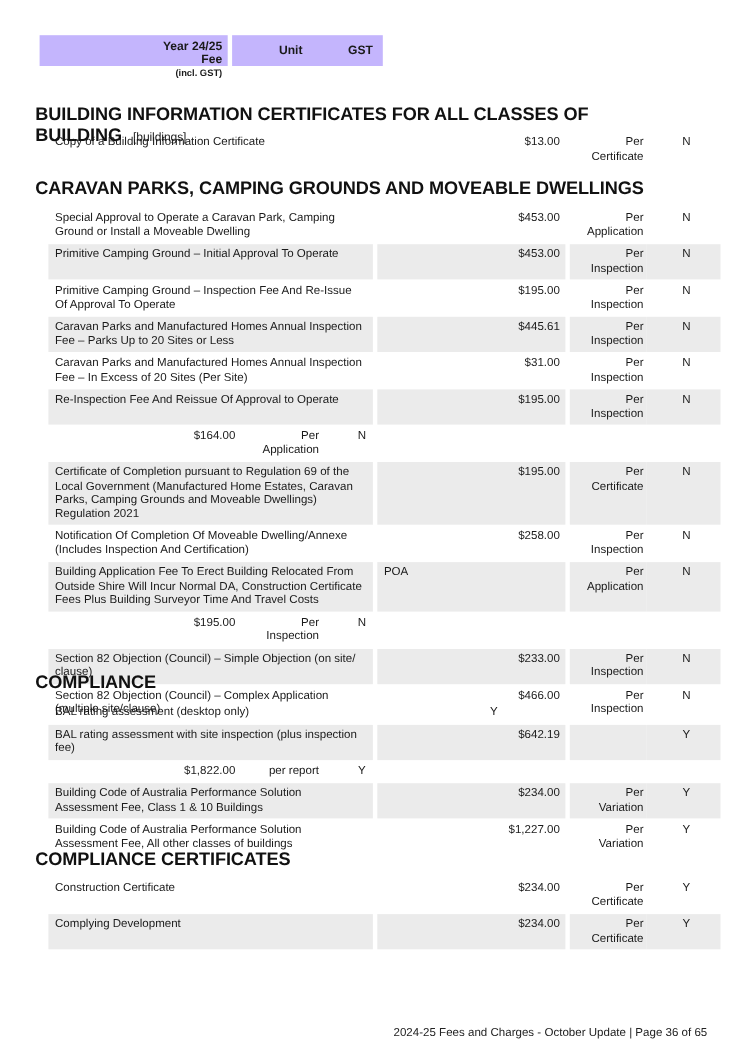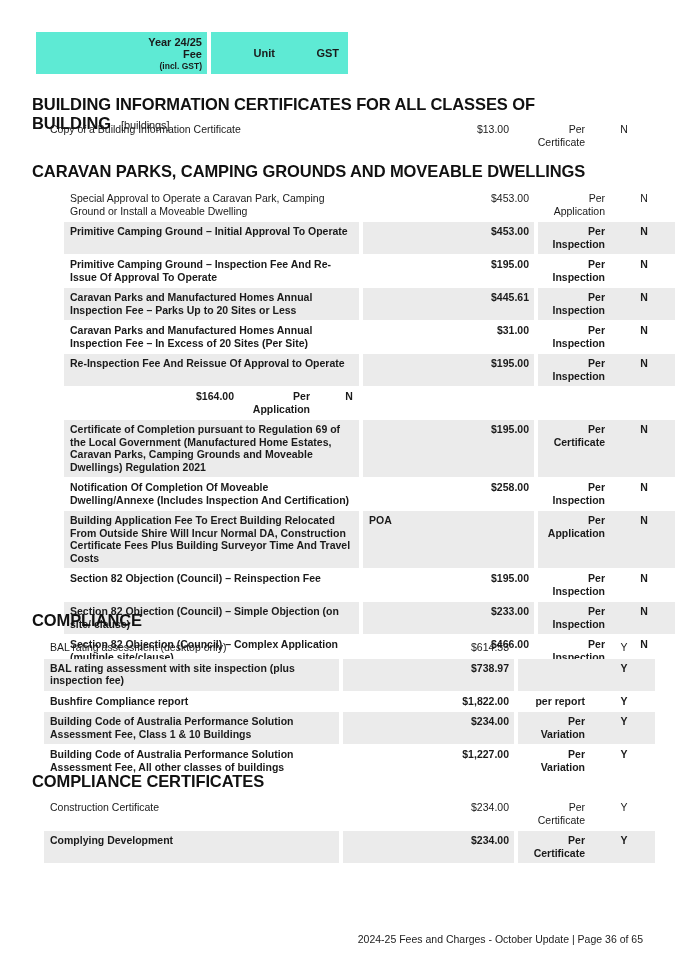"Year 24/25" .hcell { background: #5eead4 -> #c4b5fd; height: 42px -> 28px }
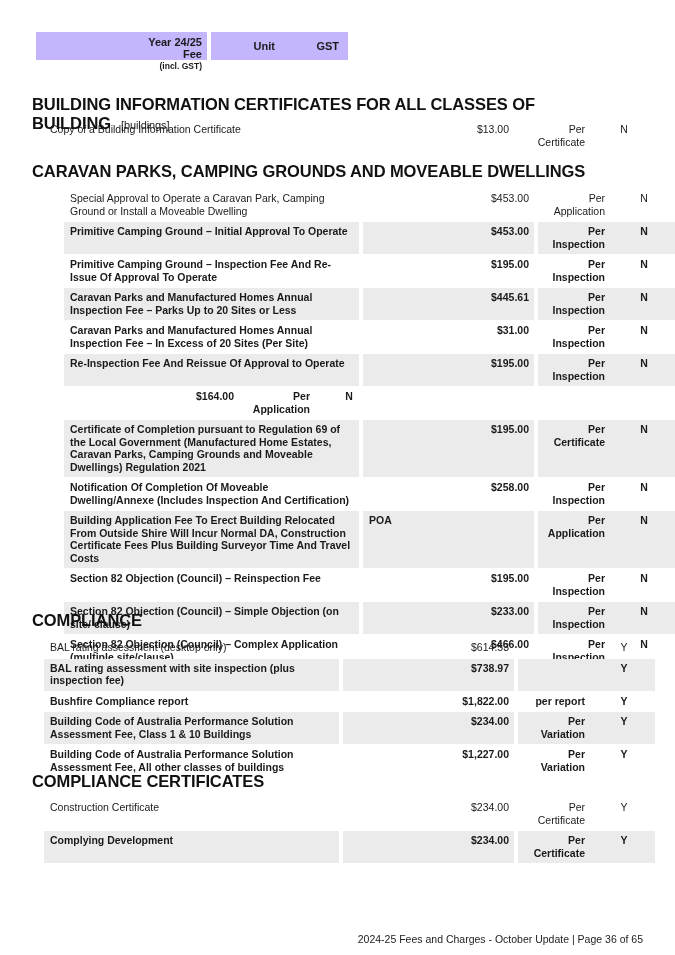"Special Approval to Operate a" div.table { margin-left: 20px -> none }
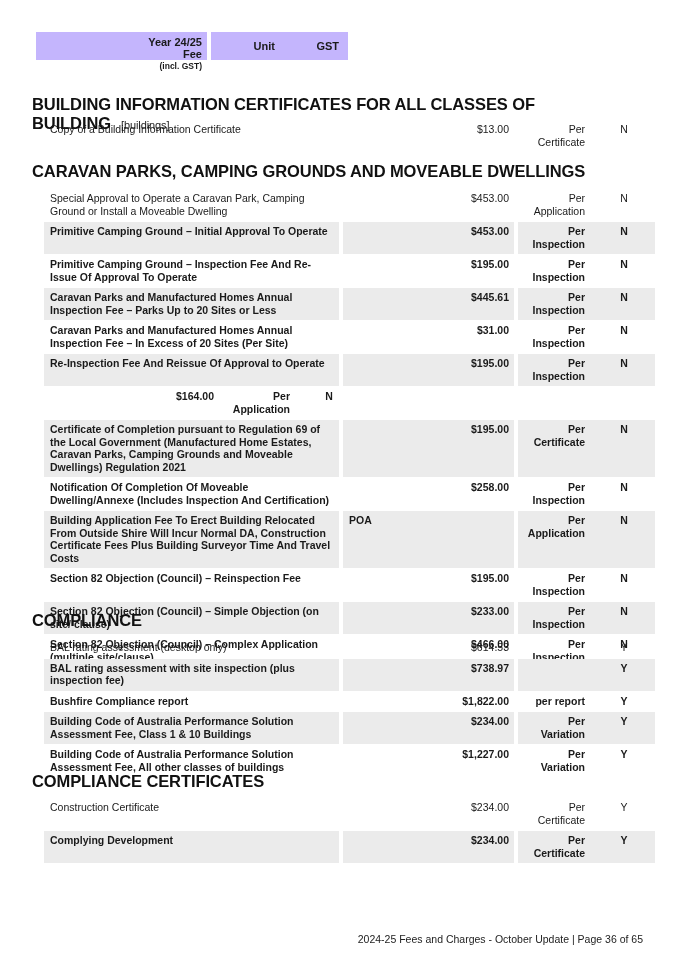"Primitive Camping Ground – Initial" .row + .row { font-weight: bold -> none }
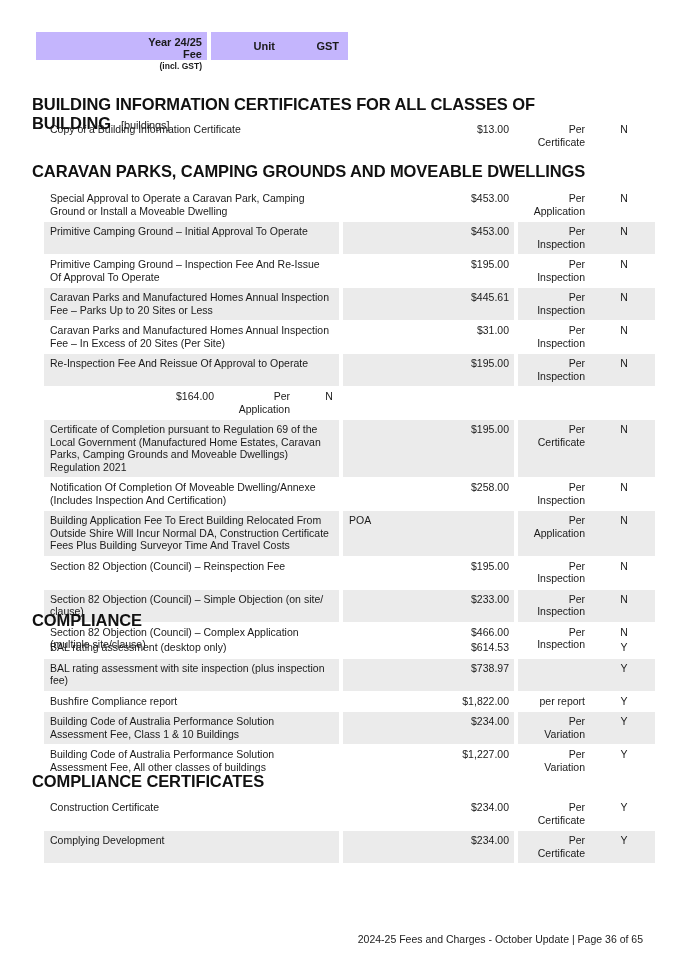"Section 82 Objection (Council) – Reinspection" div.c-name { html: <div>Section 82 Objection (Council) – Reinspection Fee</div> -> none }
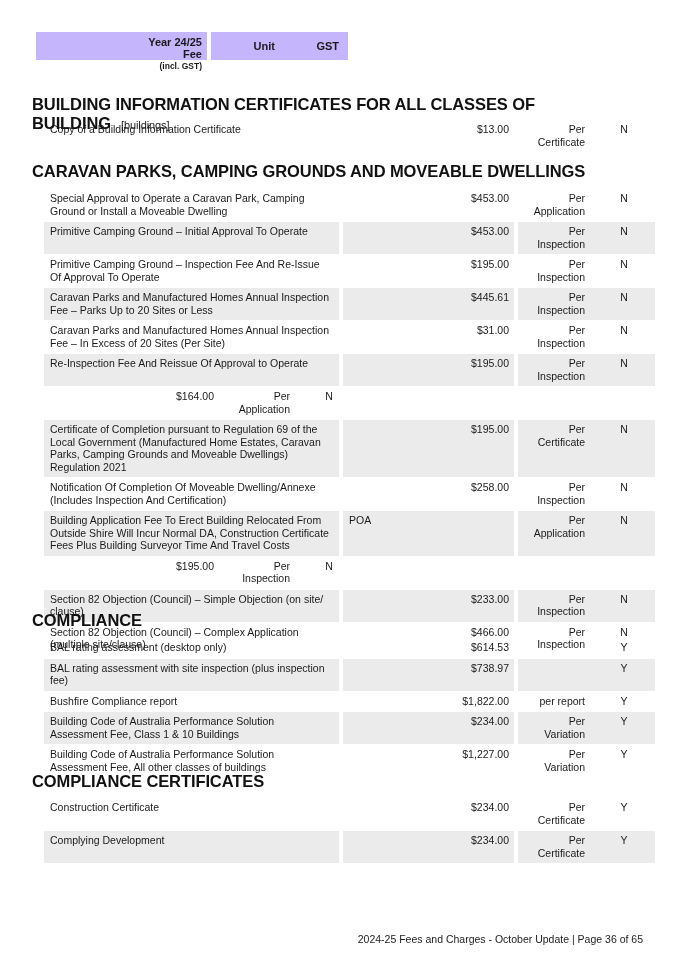"$614.53" div.c-fee { html: <div>$614.53</div> -> none }
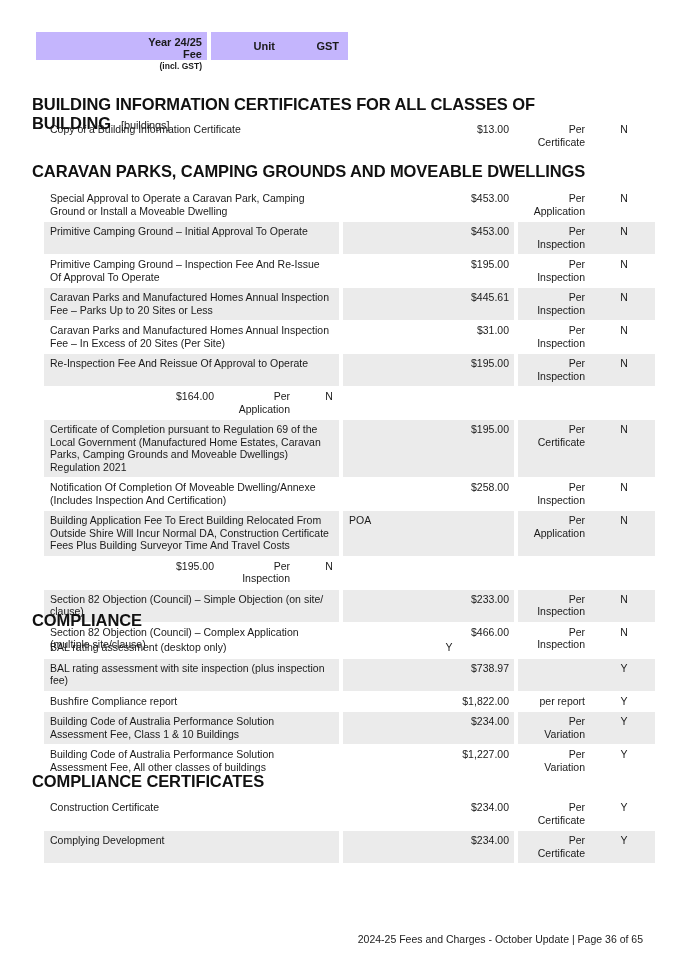"$738.97" div.c-fee { text: $738.97 -> $642.19 }
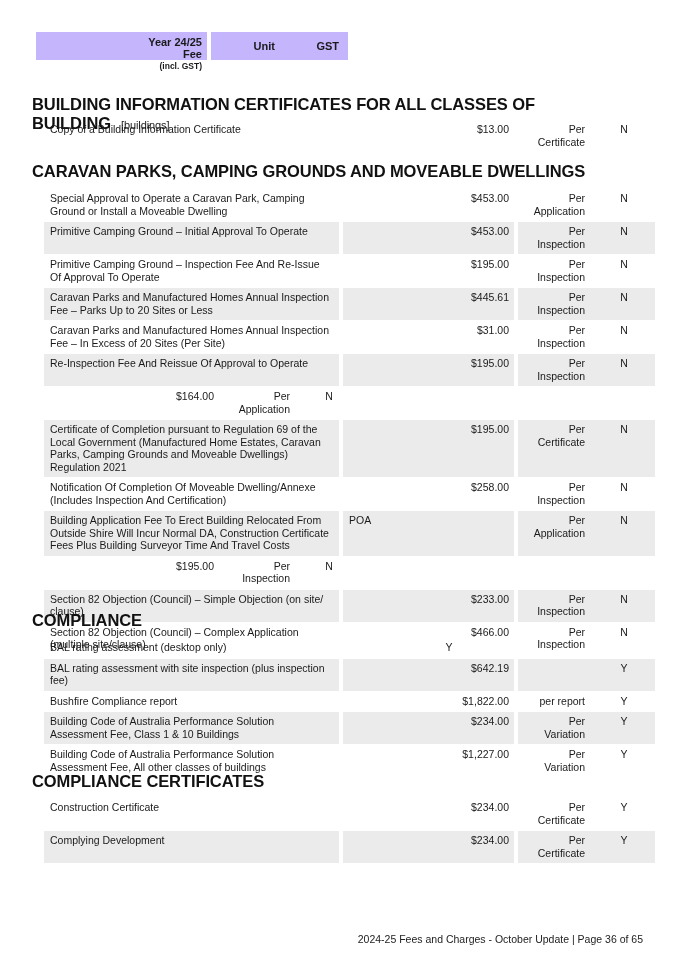"Bushfire Compliance report" div.c-name { html: <div>Bushfire Compliance report</div> -> none }
